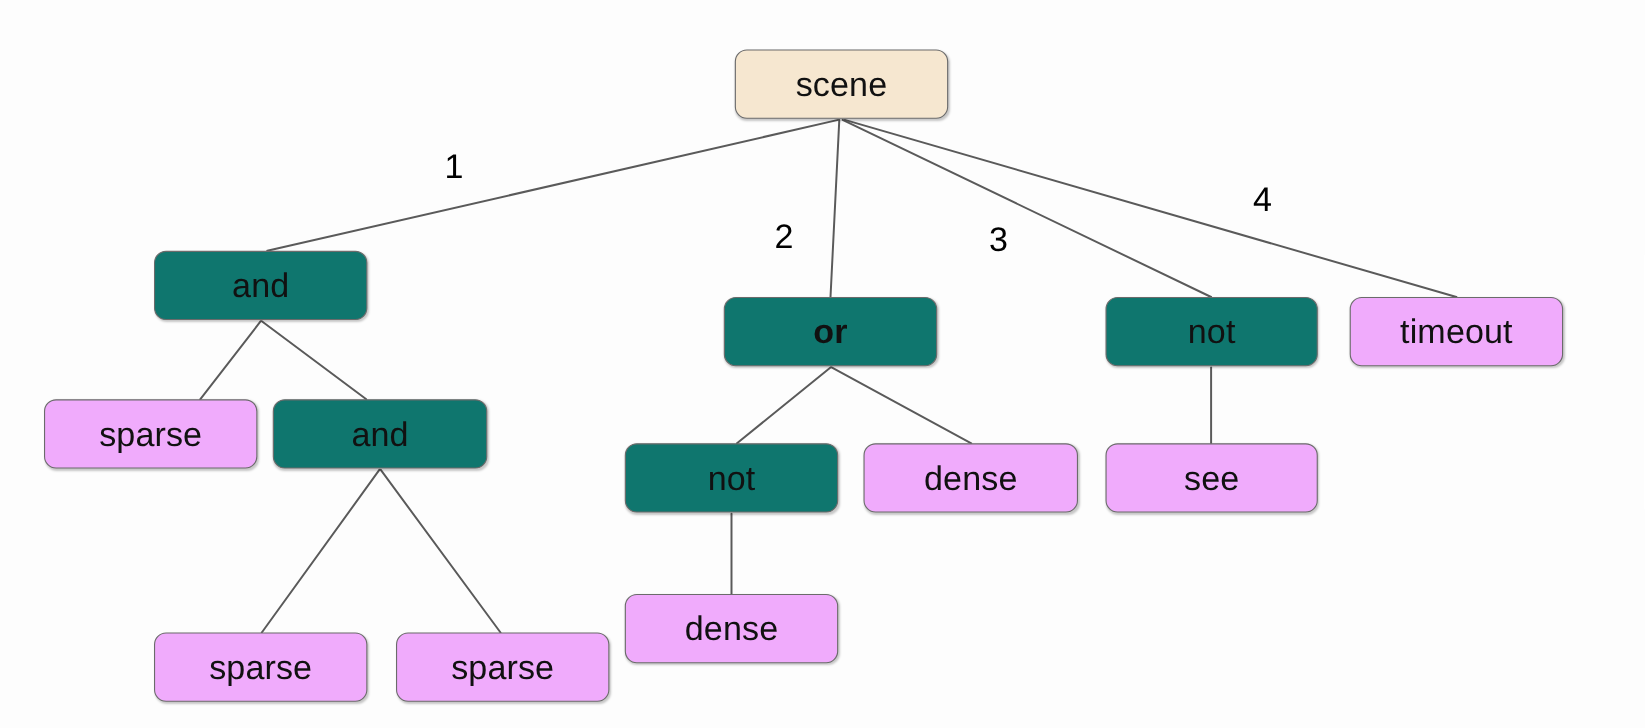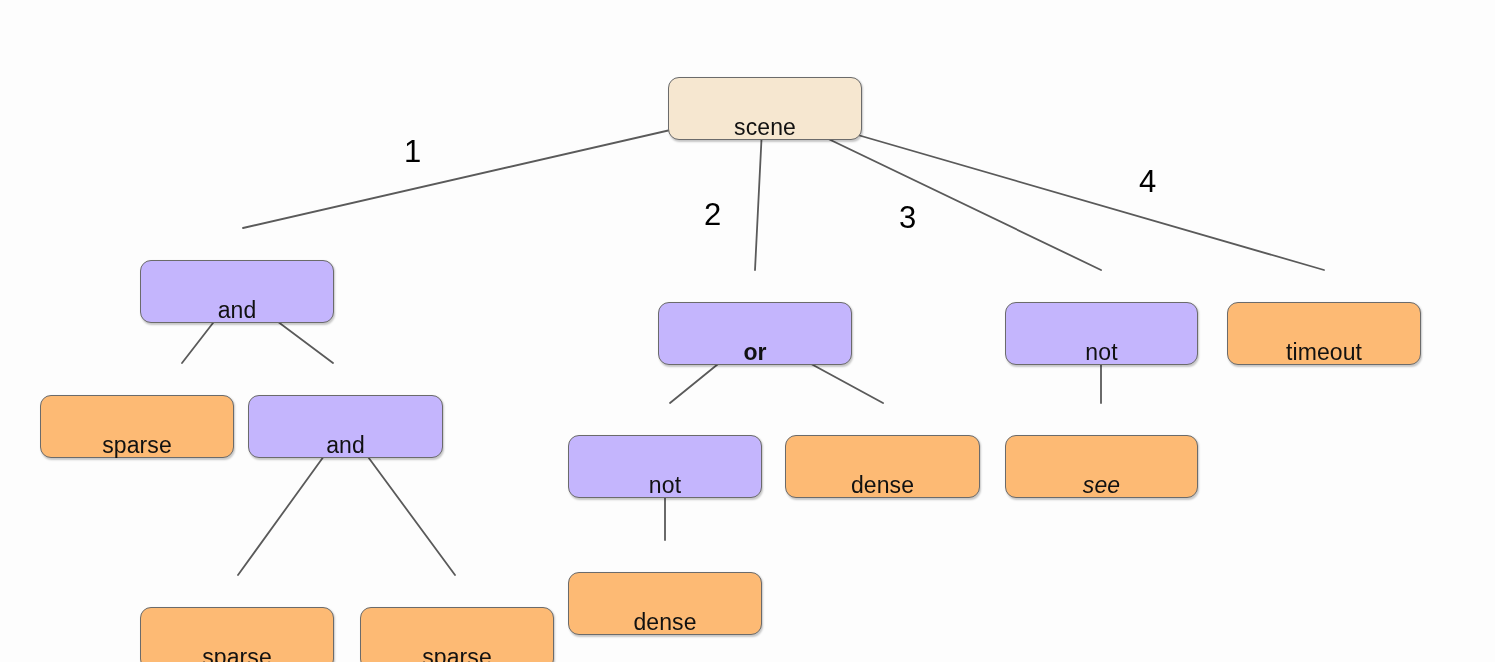"scene" .node { align-items: flex-end -> center; font-size: 23px -> 31px; margin-top: 32px -> none }
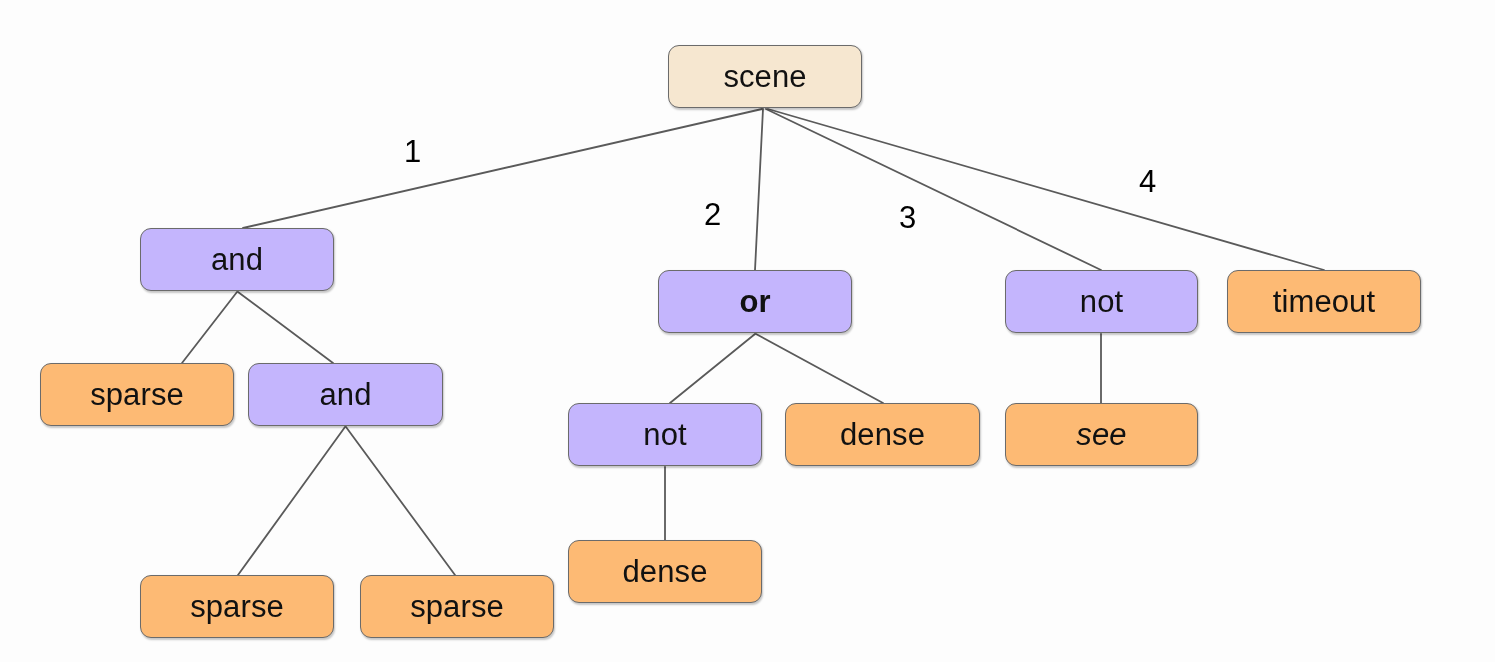"and" .node-op { background: #c4b5fd -> #0f766e }
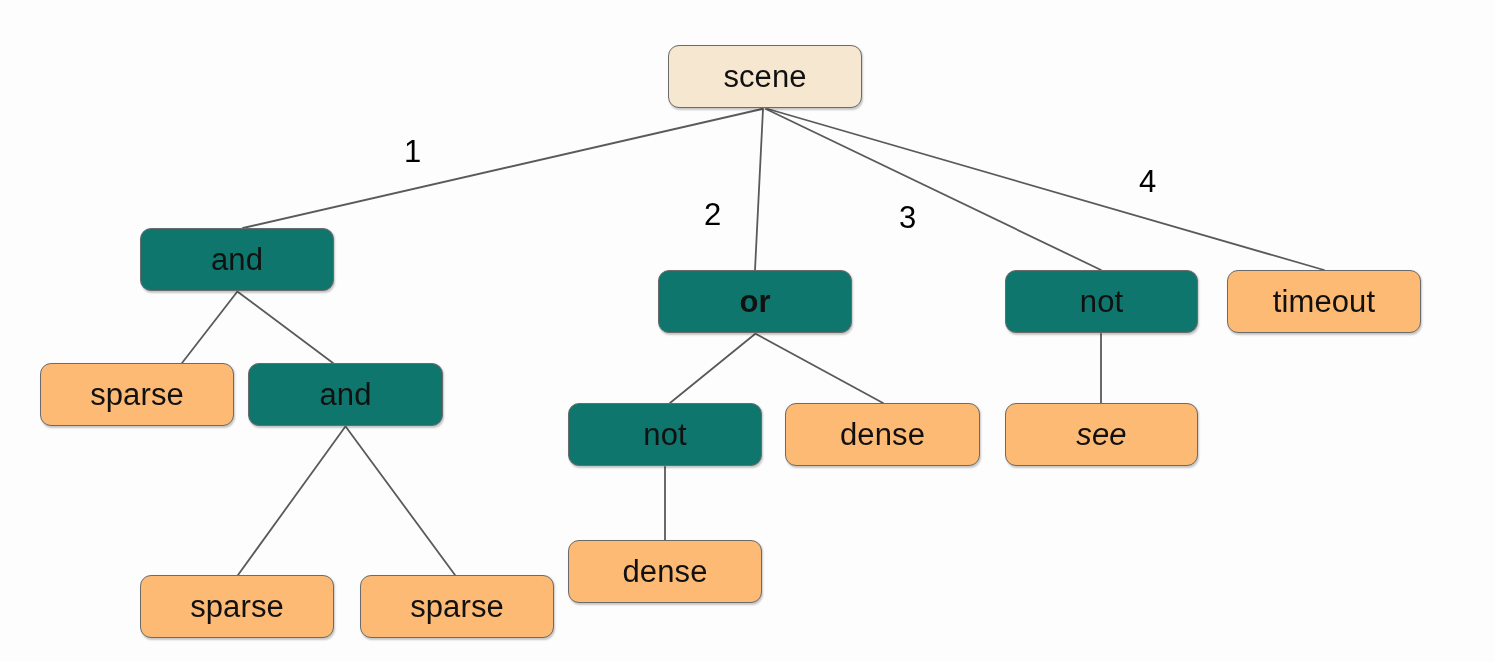"timeout" .node-leaf { background: #fdba74 -> #f0abfc }
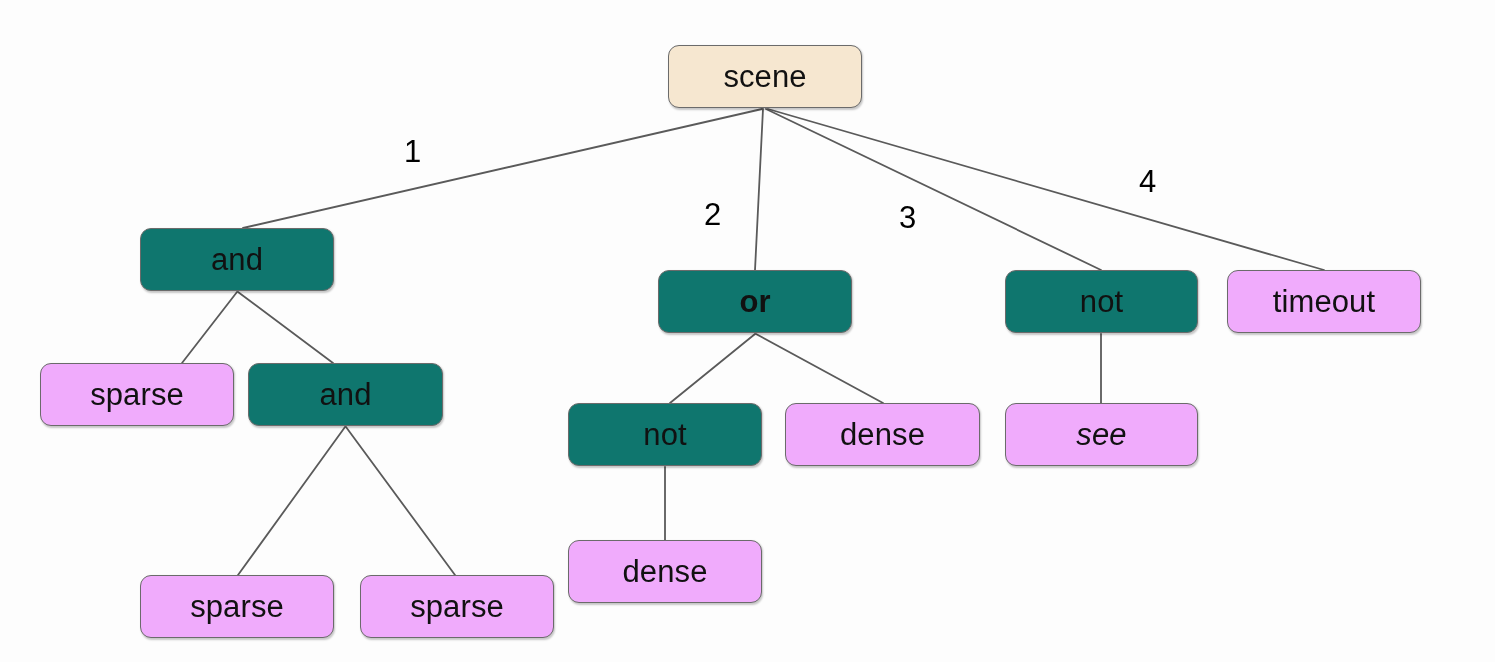"see" div.node { font-style: italic -> none }
